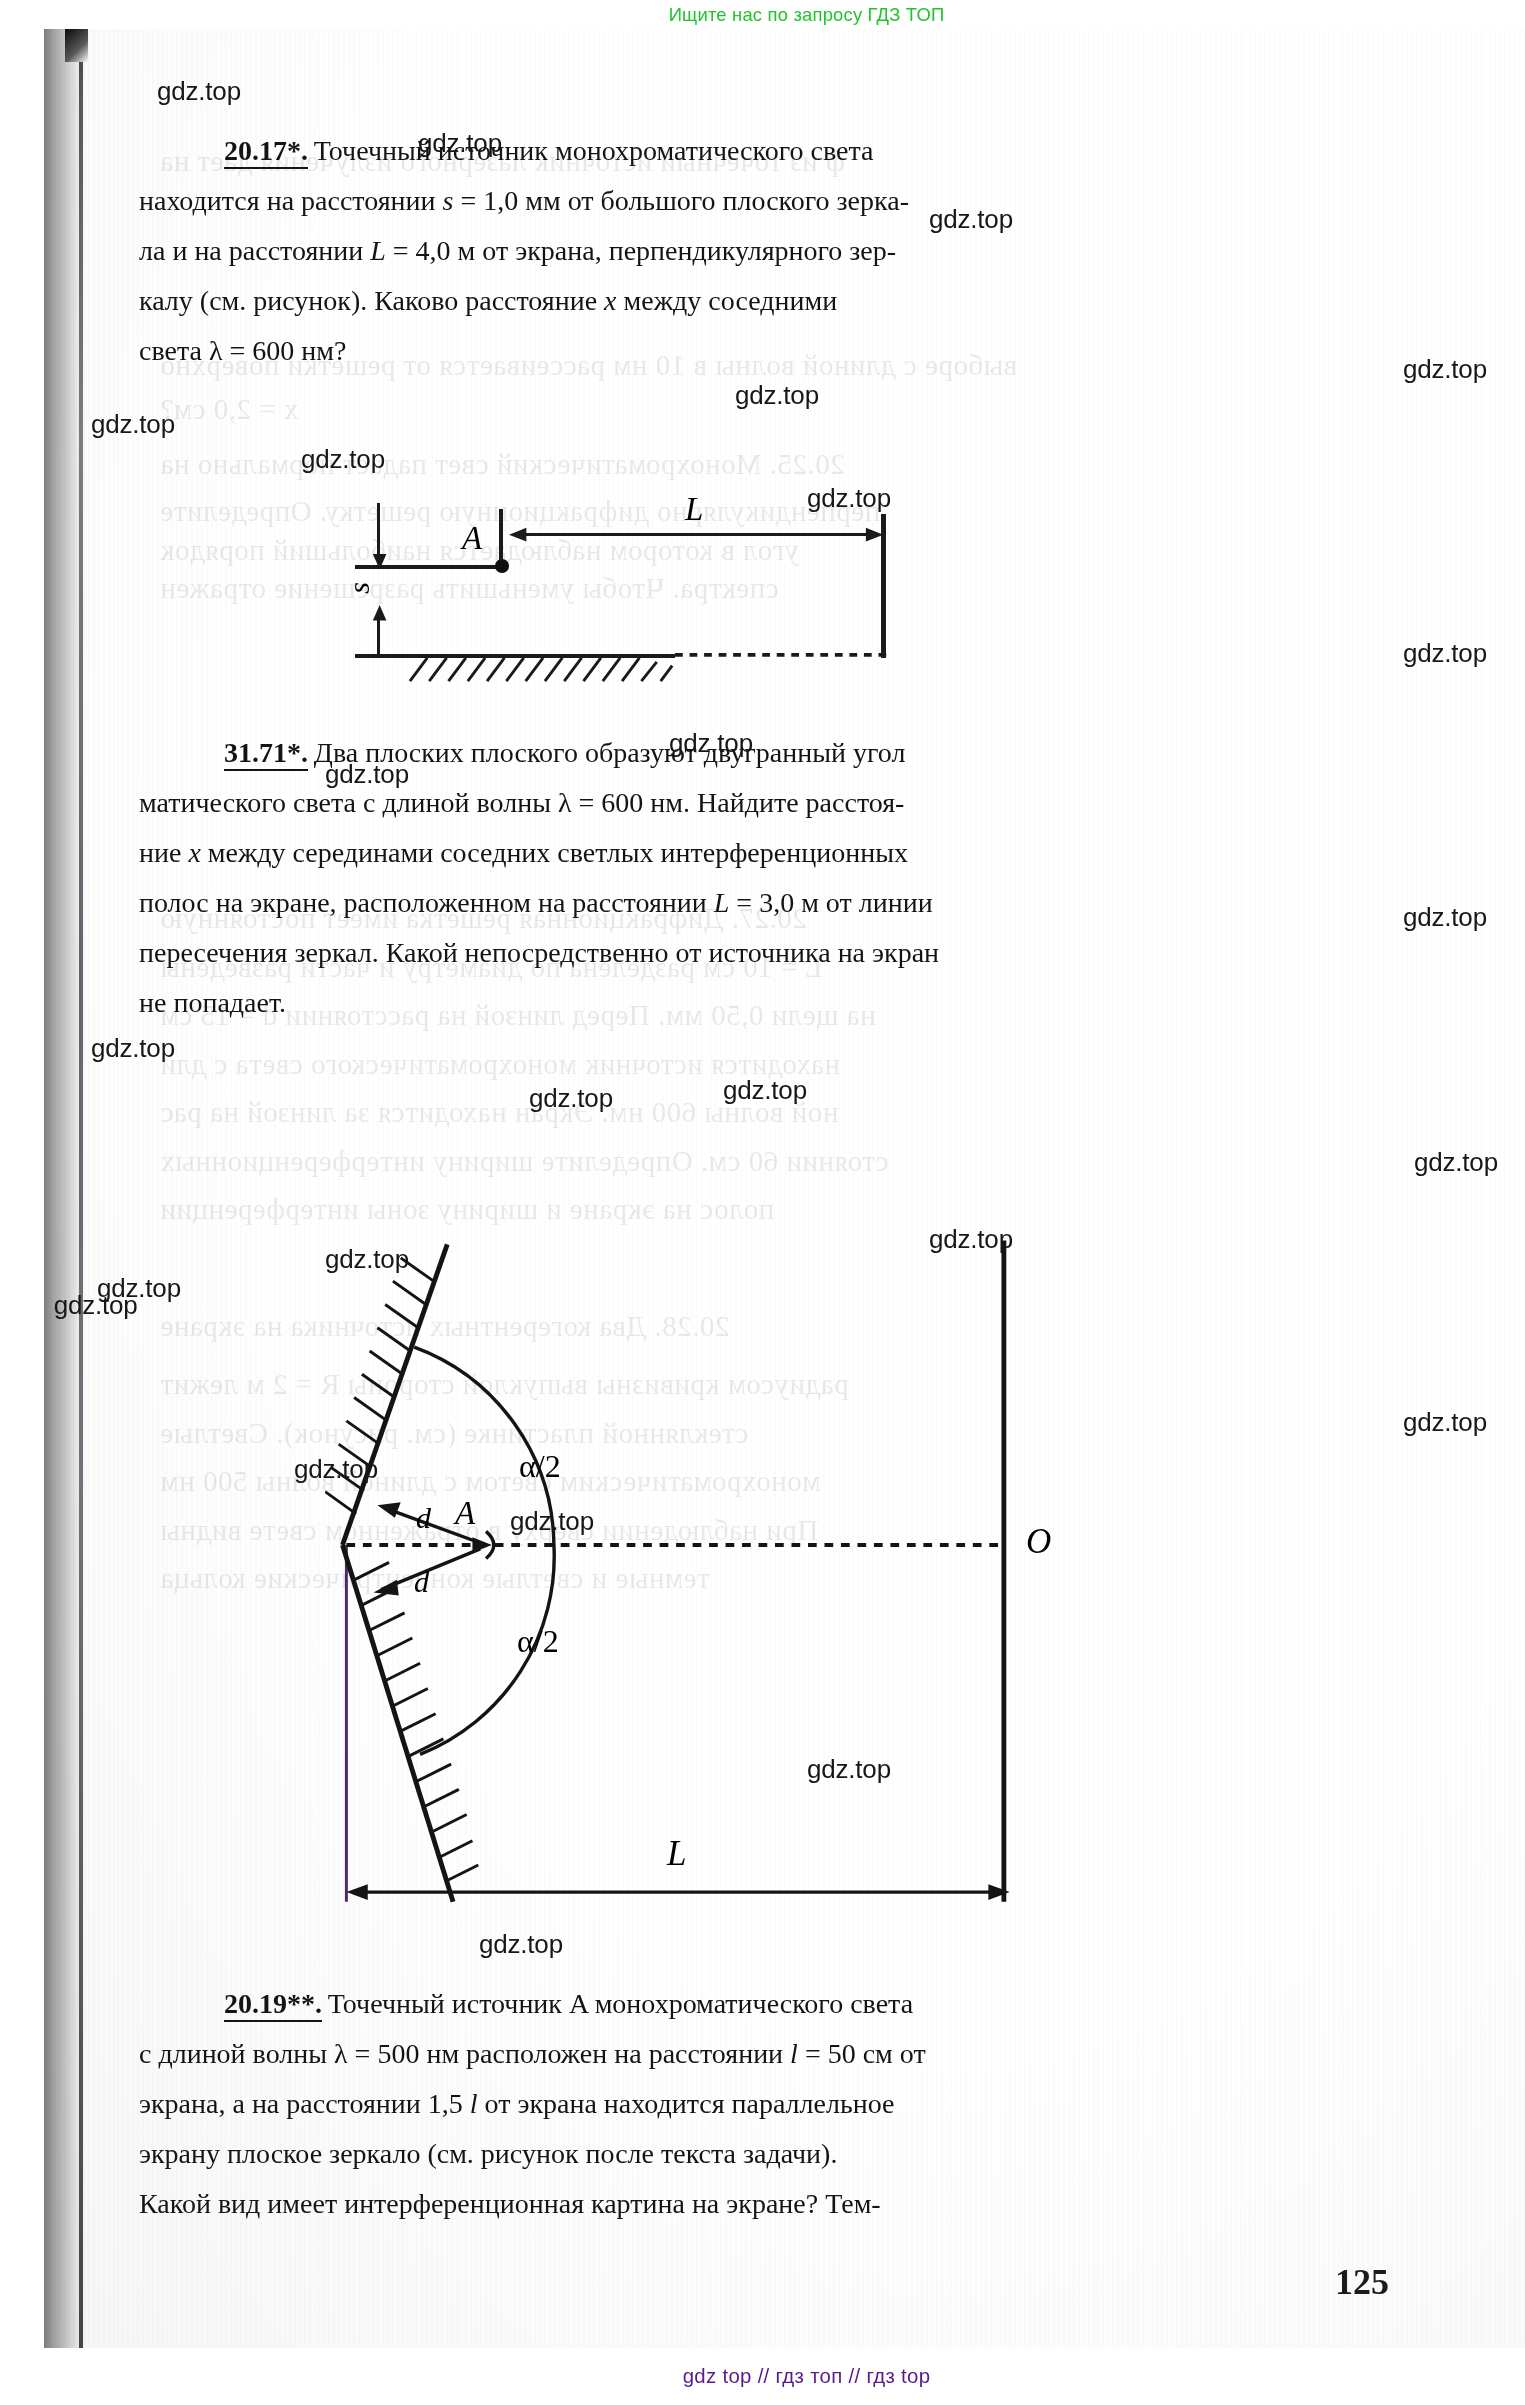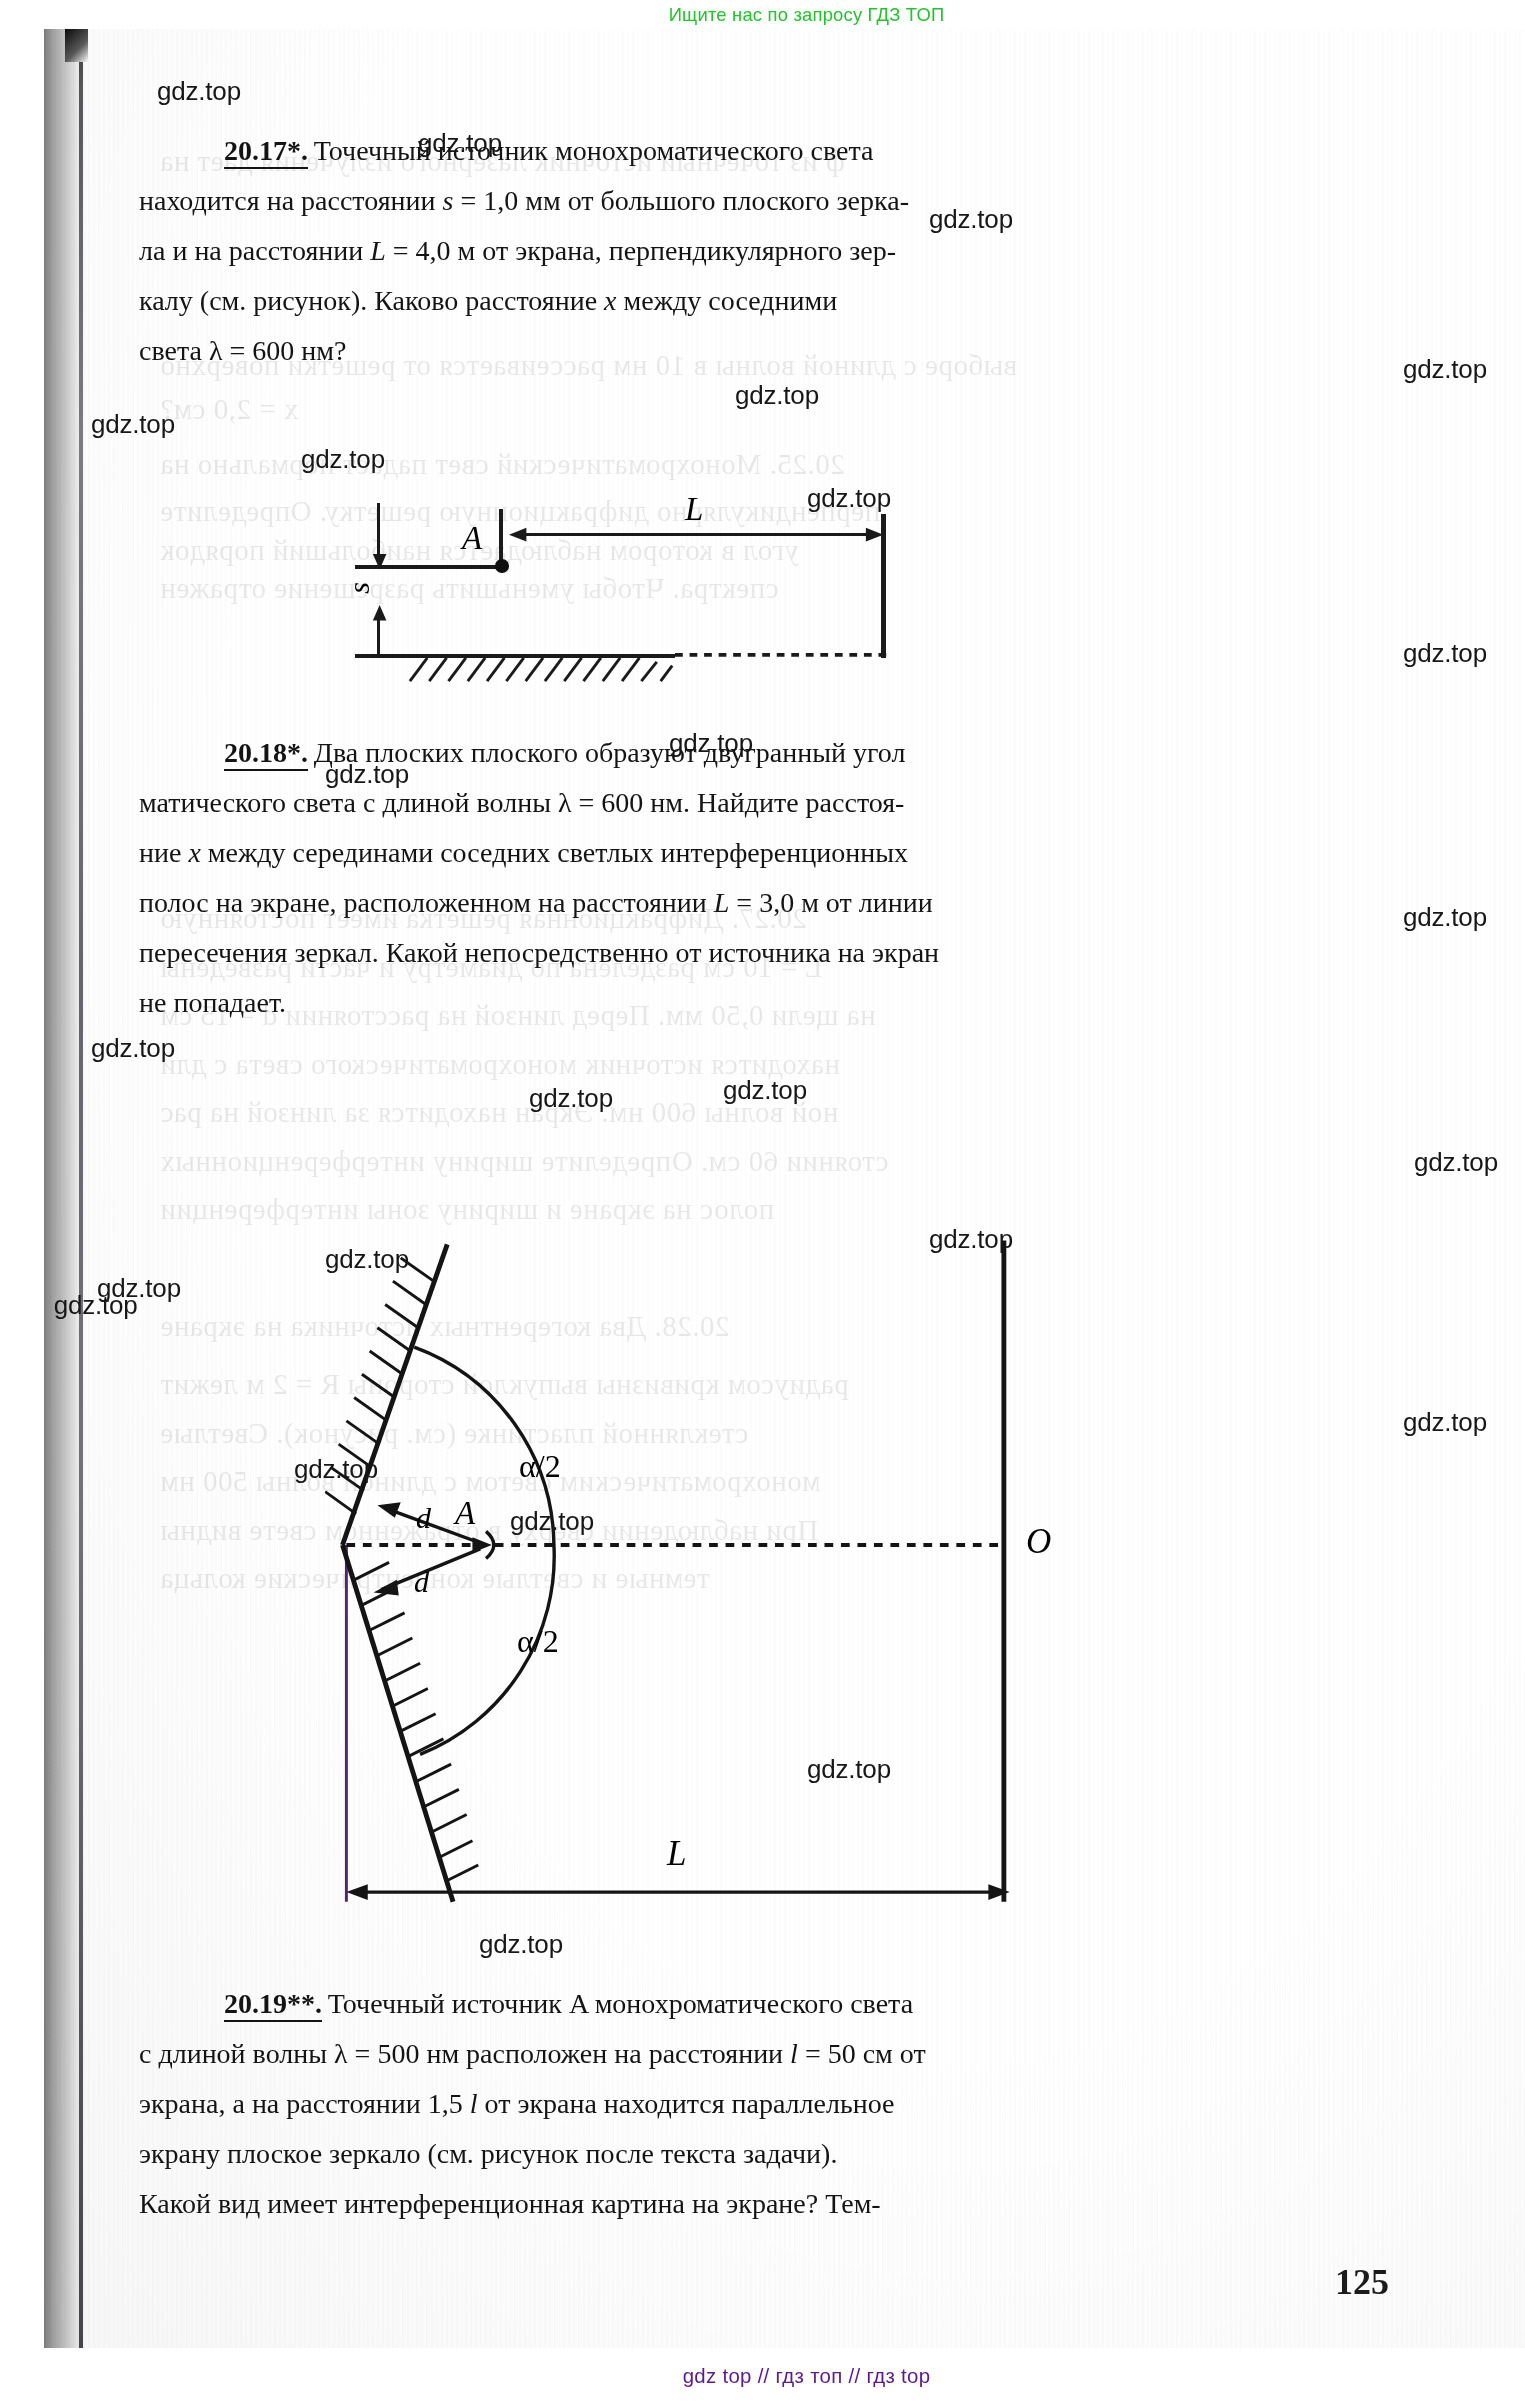"20.18*." span.pnum { text: 20.18 -> 31.71 }
